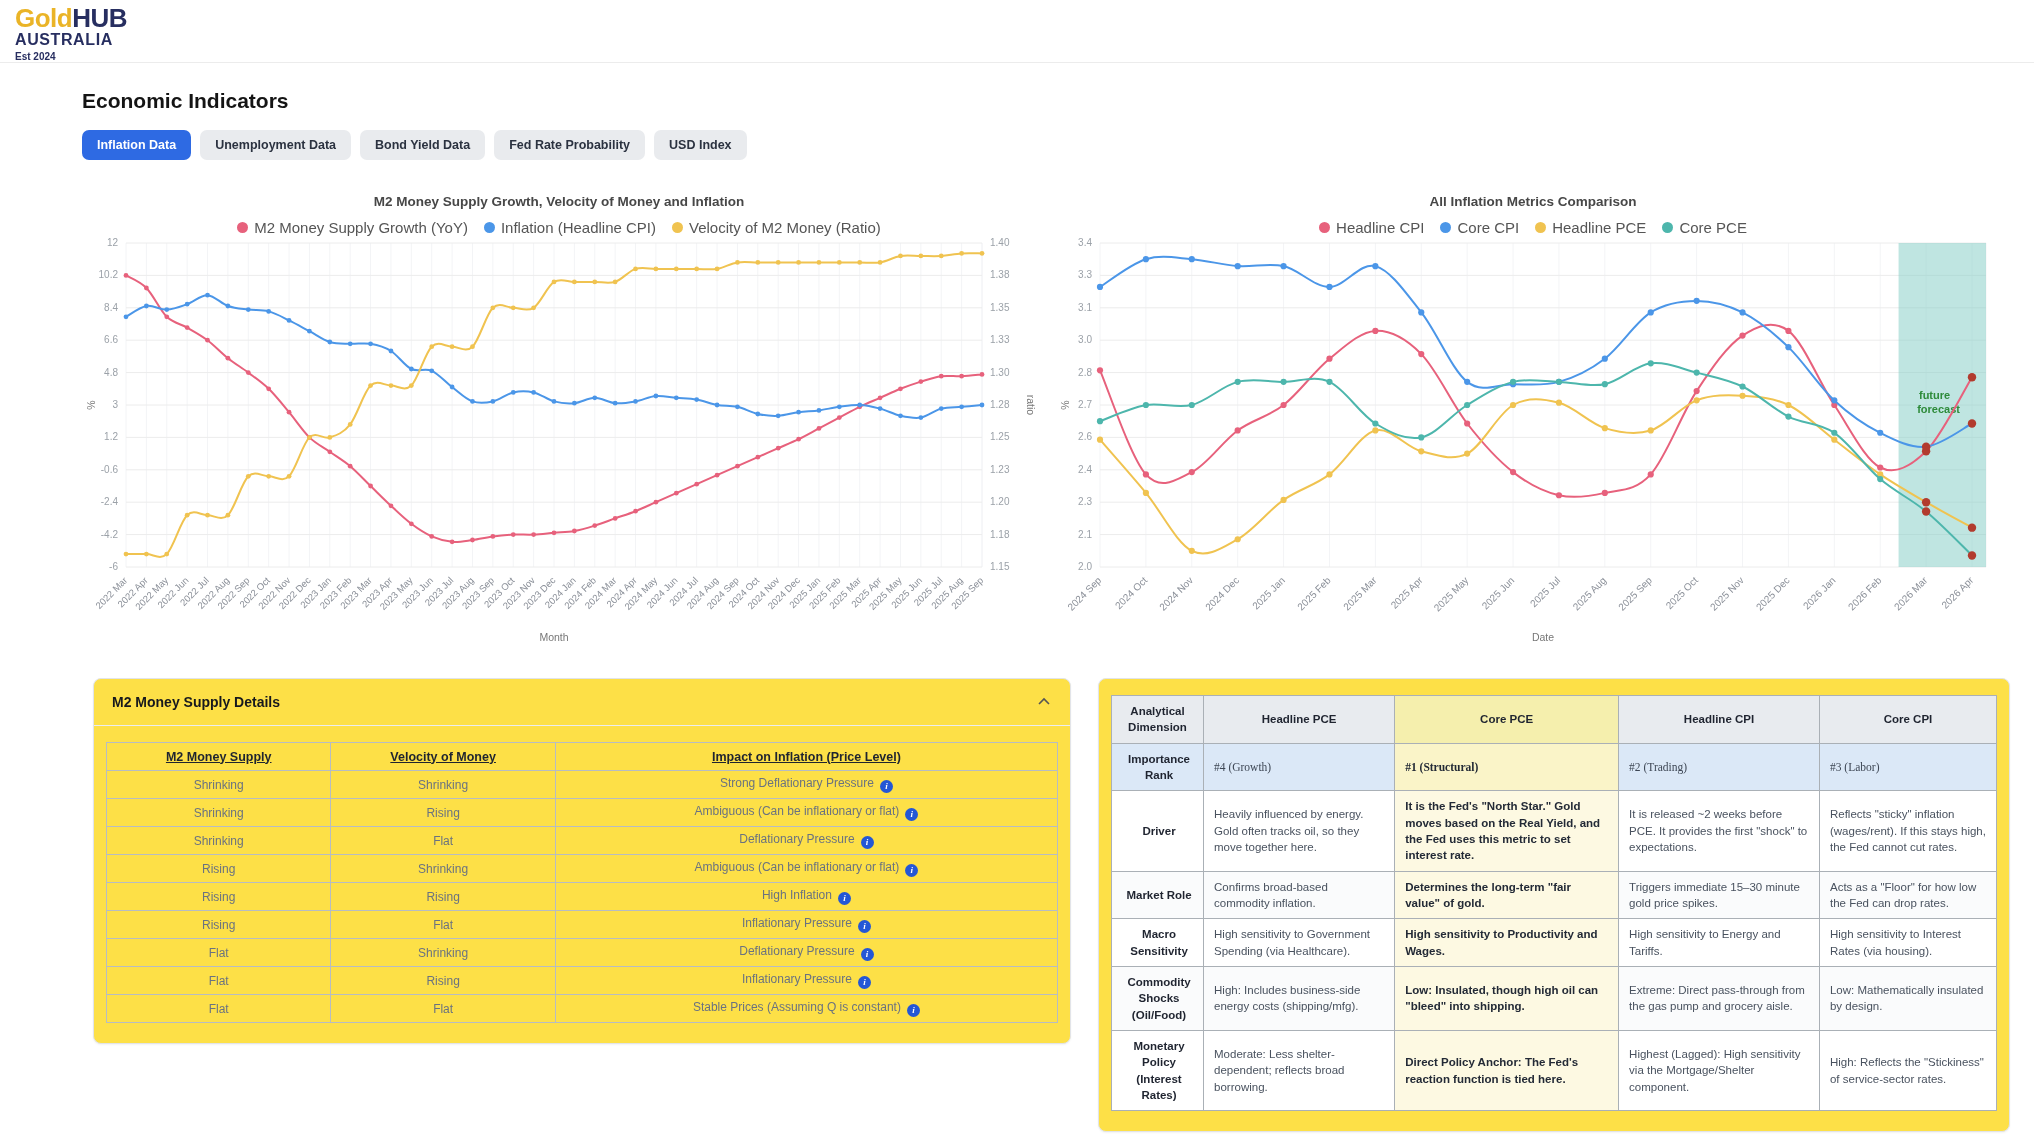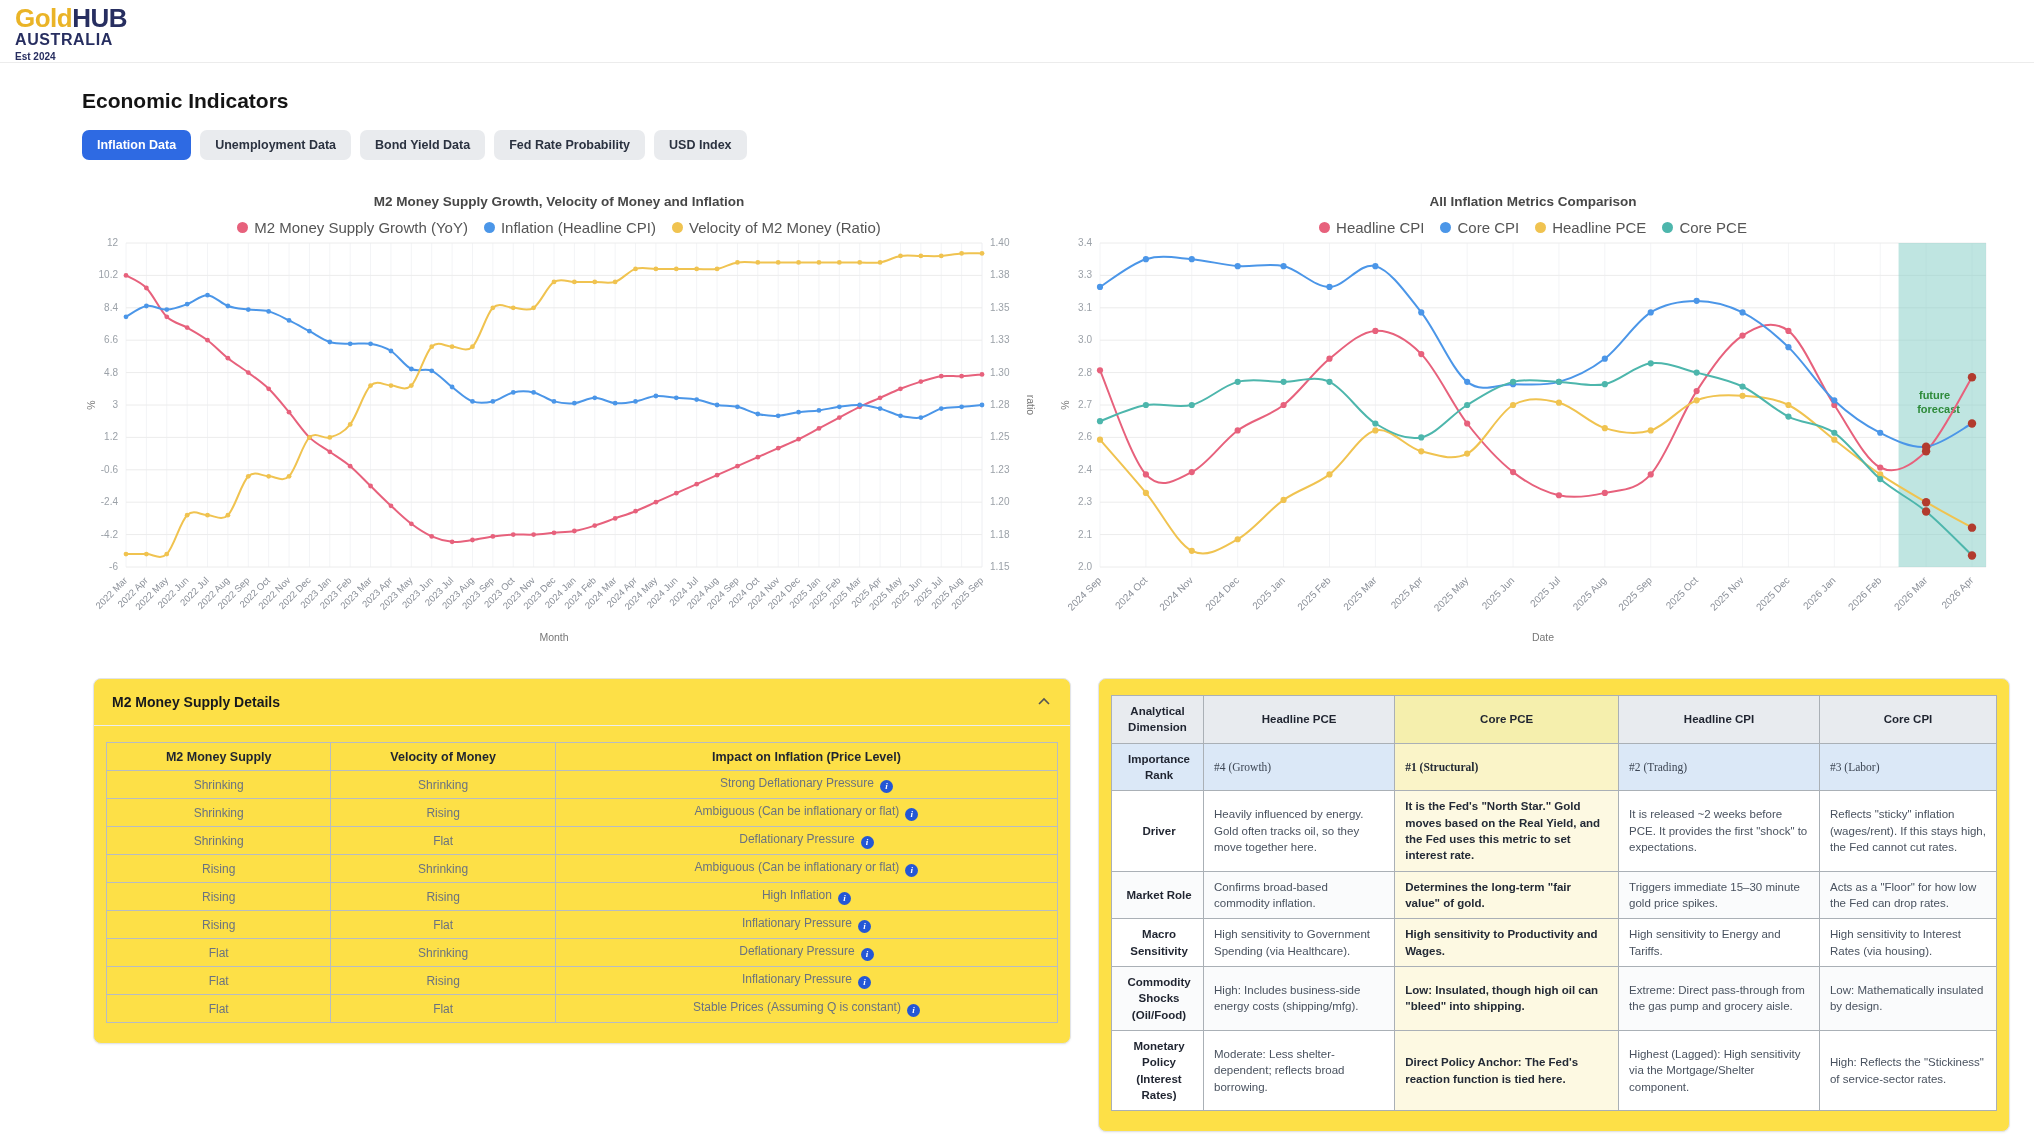"M2 Money Supply" .m2-table th { text-decoration: none -> underline }
